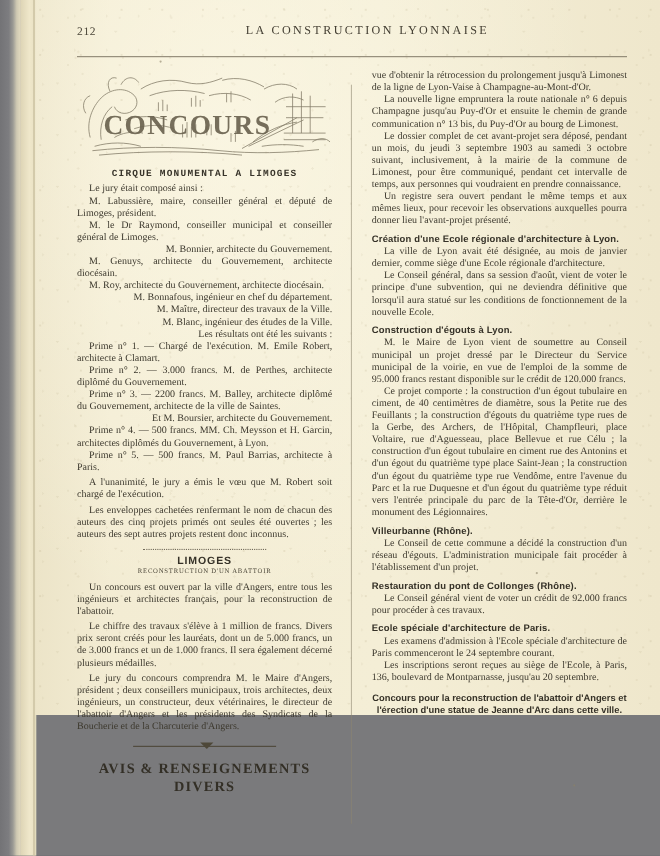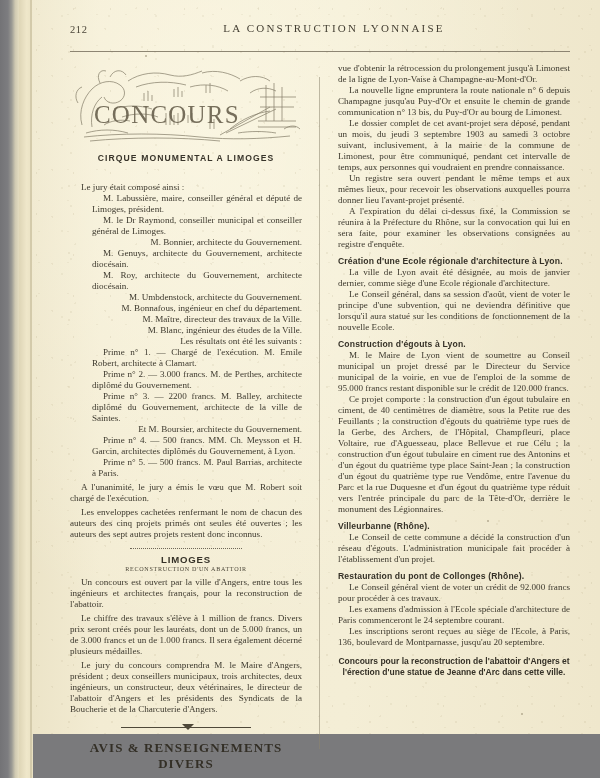"212" .page { height: 734px -> 650px }
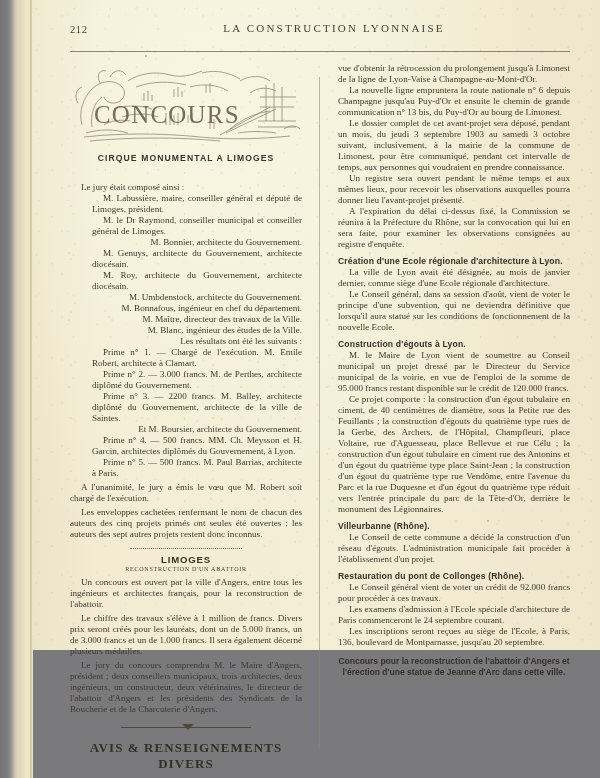"CONCOURS" .concours { font-weight: none -> bold }
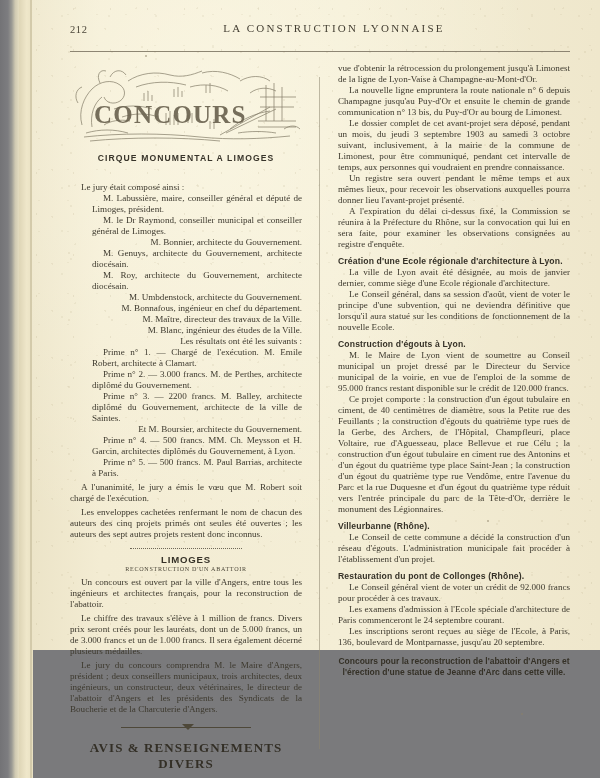"CIRQUE MONUMENTAL A LIMOGES" h2.sec { font-family: Liberation Sans, sans-serif -> Liberation Mono, monospace; margin: 4px 0 19px 0 -> 4px 0 3px 0 }
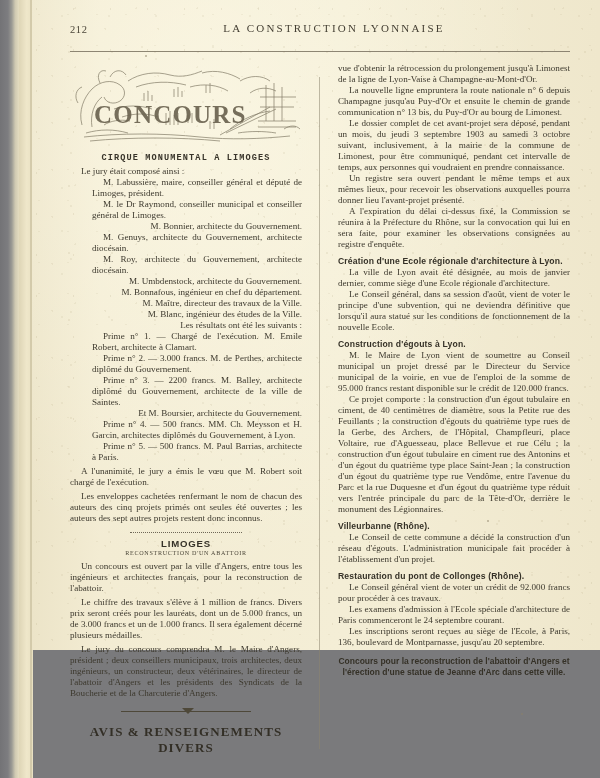"M. Labussière, maire, conseiller général" p.listwrap { margin-left: 22px -> none }
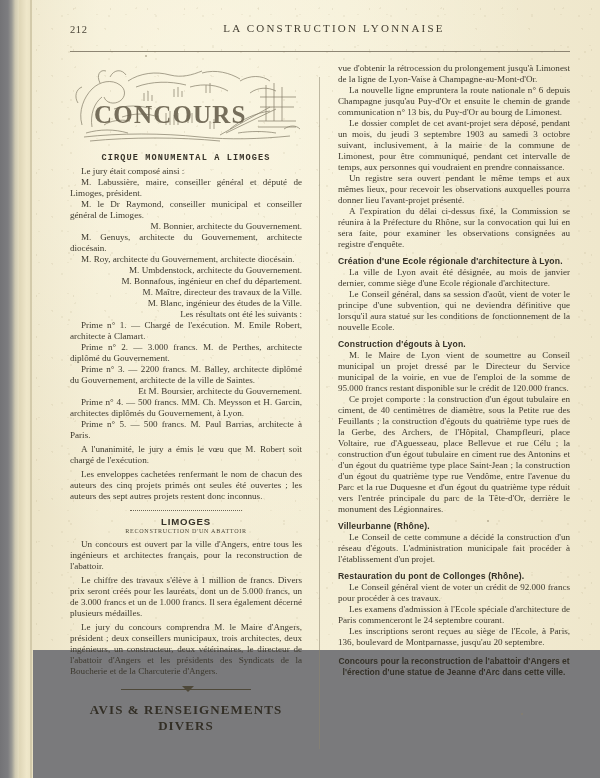"A l'expiration du délai ci-dessus" p { html: <p>A l'expiration du délai ci-dessus fixé, la Commission se réunira à la Préfecture du Rhône, sur la convocation qui lui en sera faite, pour examiner les observations consignées au registre d'enquête.</p> -> none }
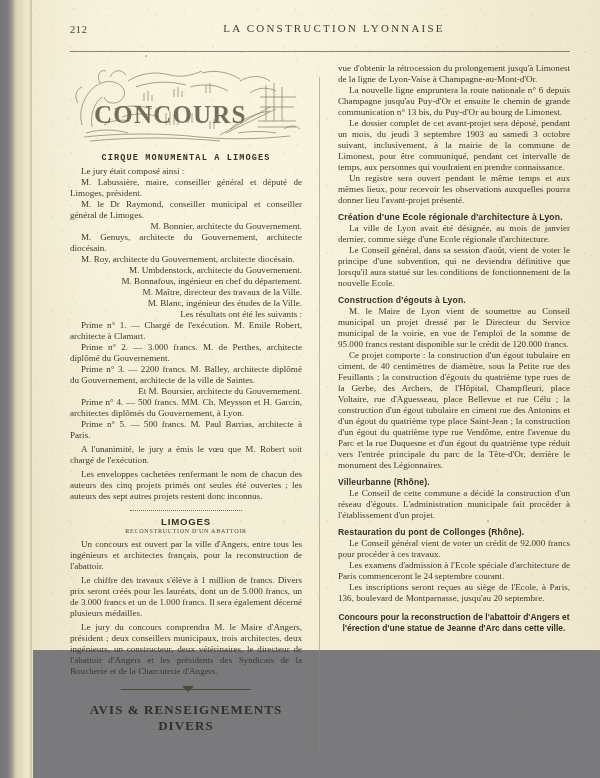"M. Umbdenstock, architecte du" p.listline { html: <p>M. Umbdenstock, architecte du Gouvernement.</p> -> none }
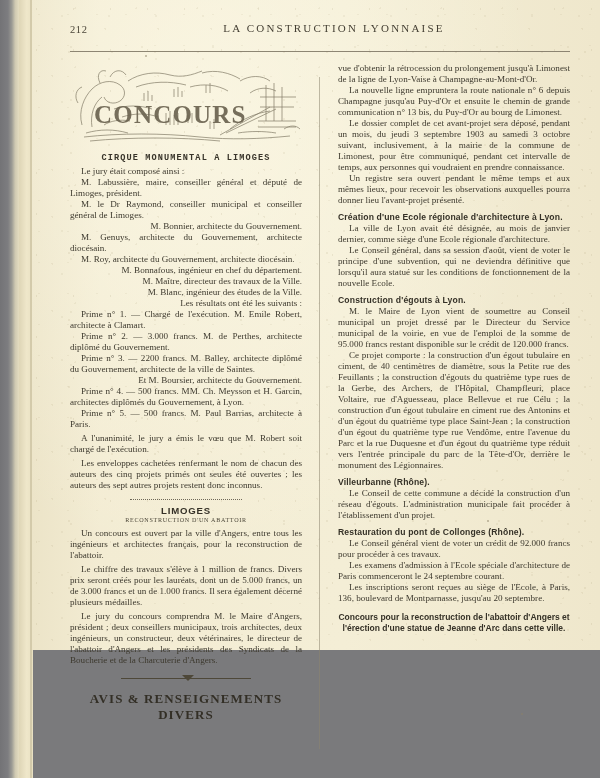"Ecole spéciale d'architecture de Paris." h3.sub { html: none -> <h3>Ecole spéciale d'architecture de Paris.</h3> }
